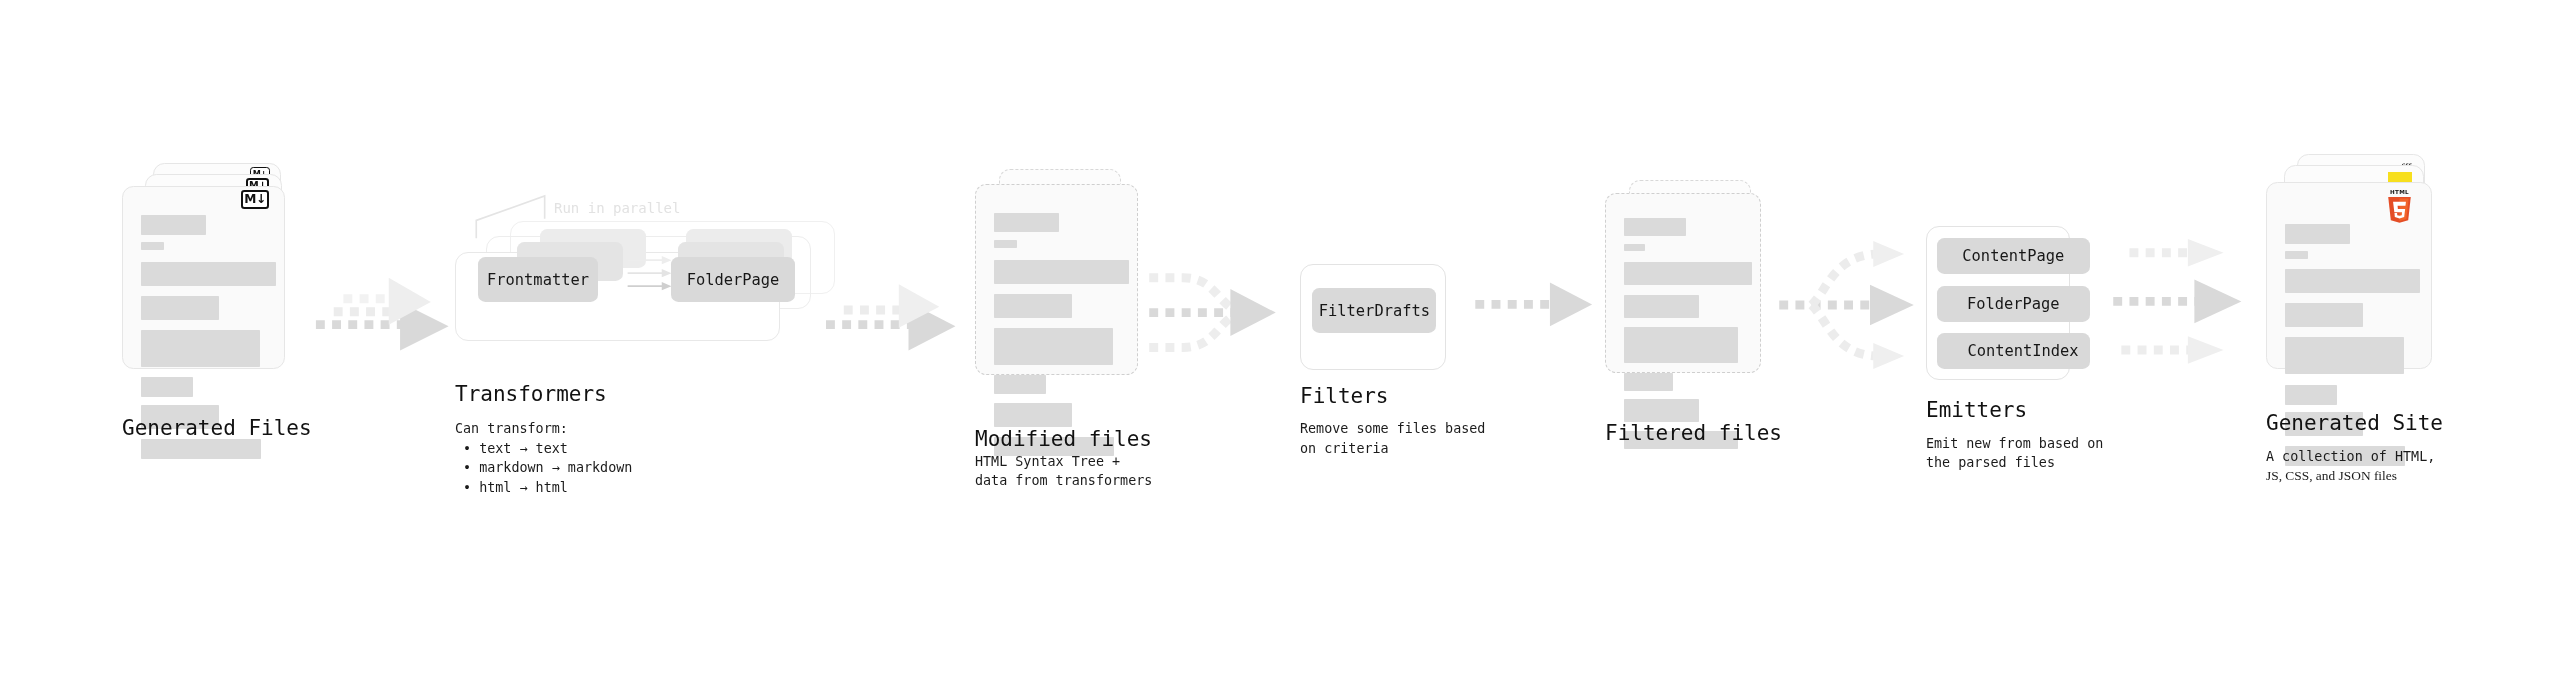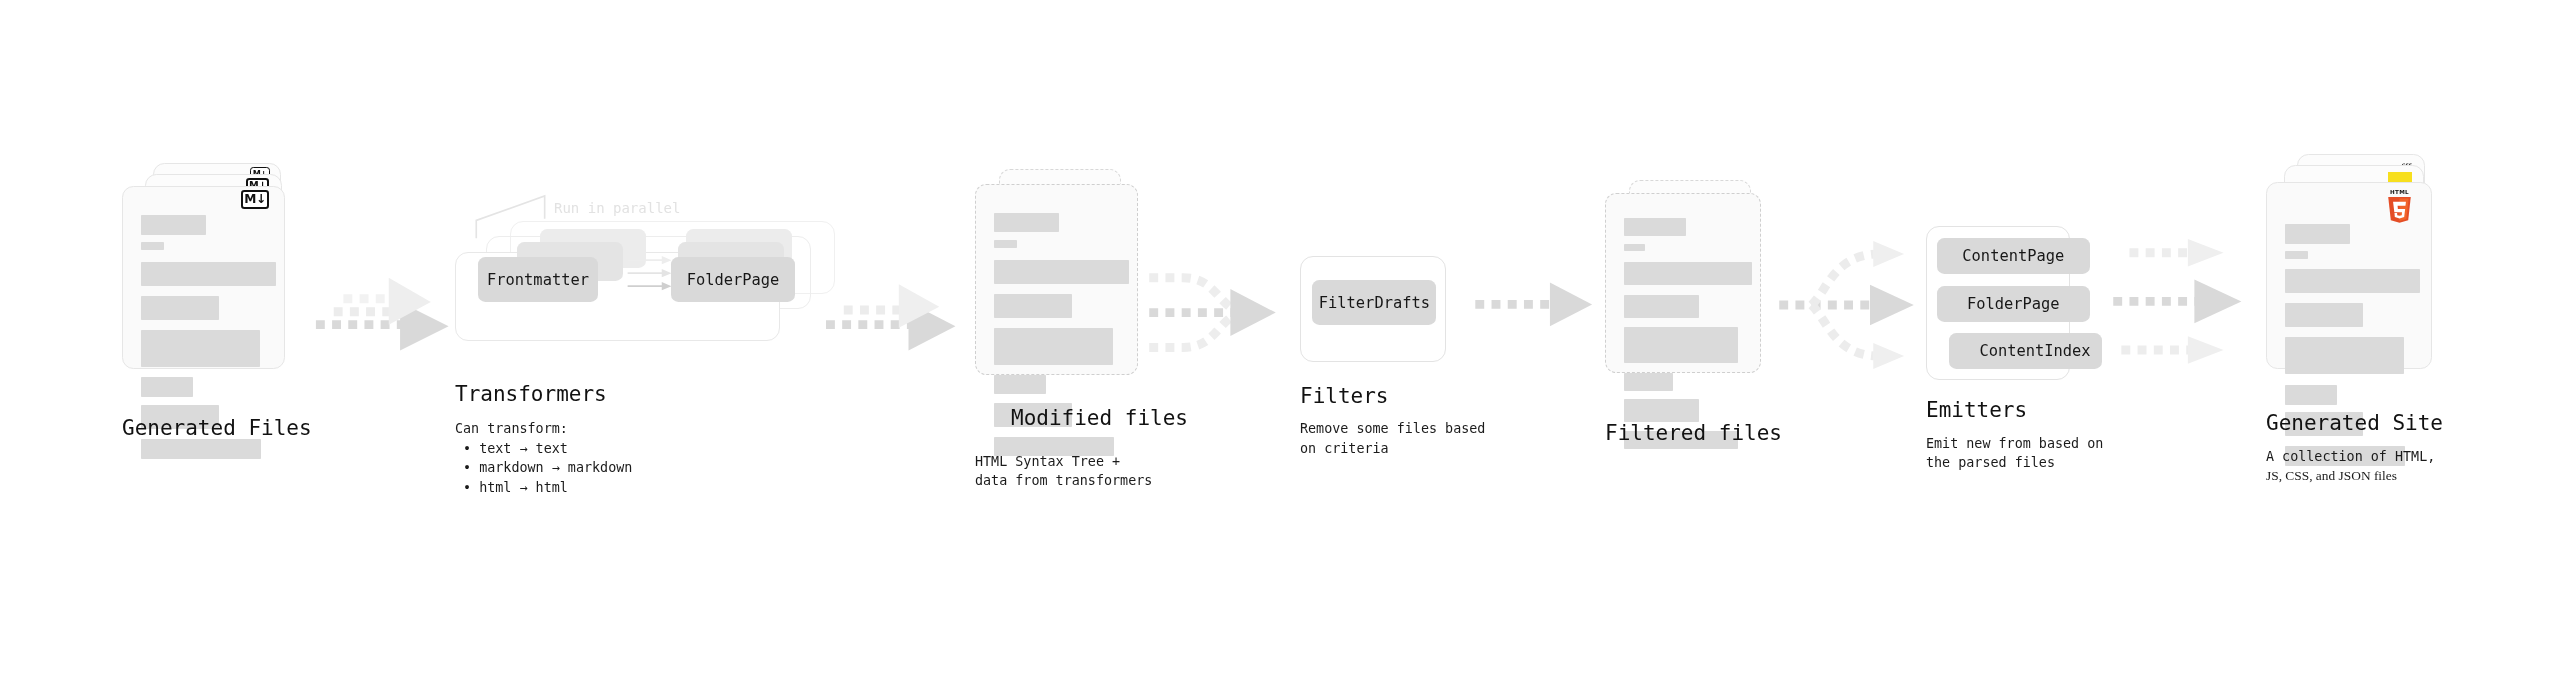"FilterDrafts" div.proc-box { top: 4px -> 12px }
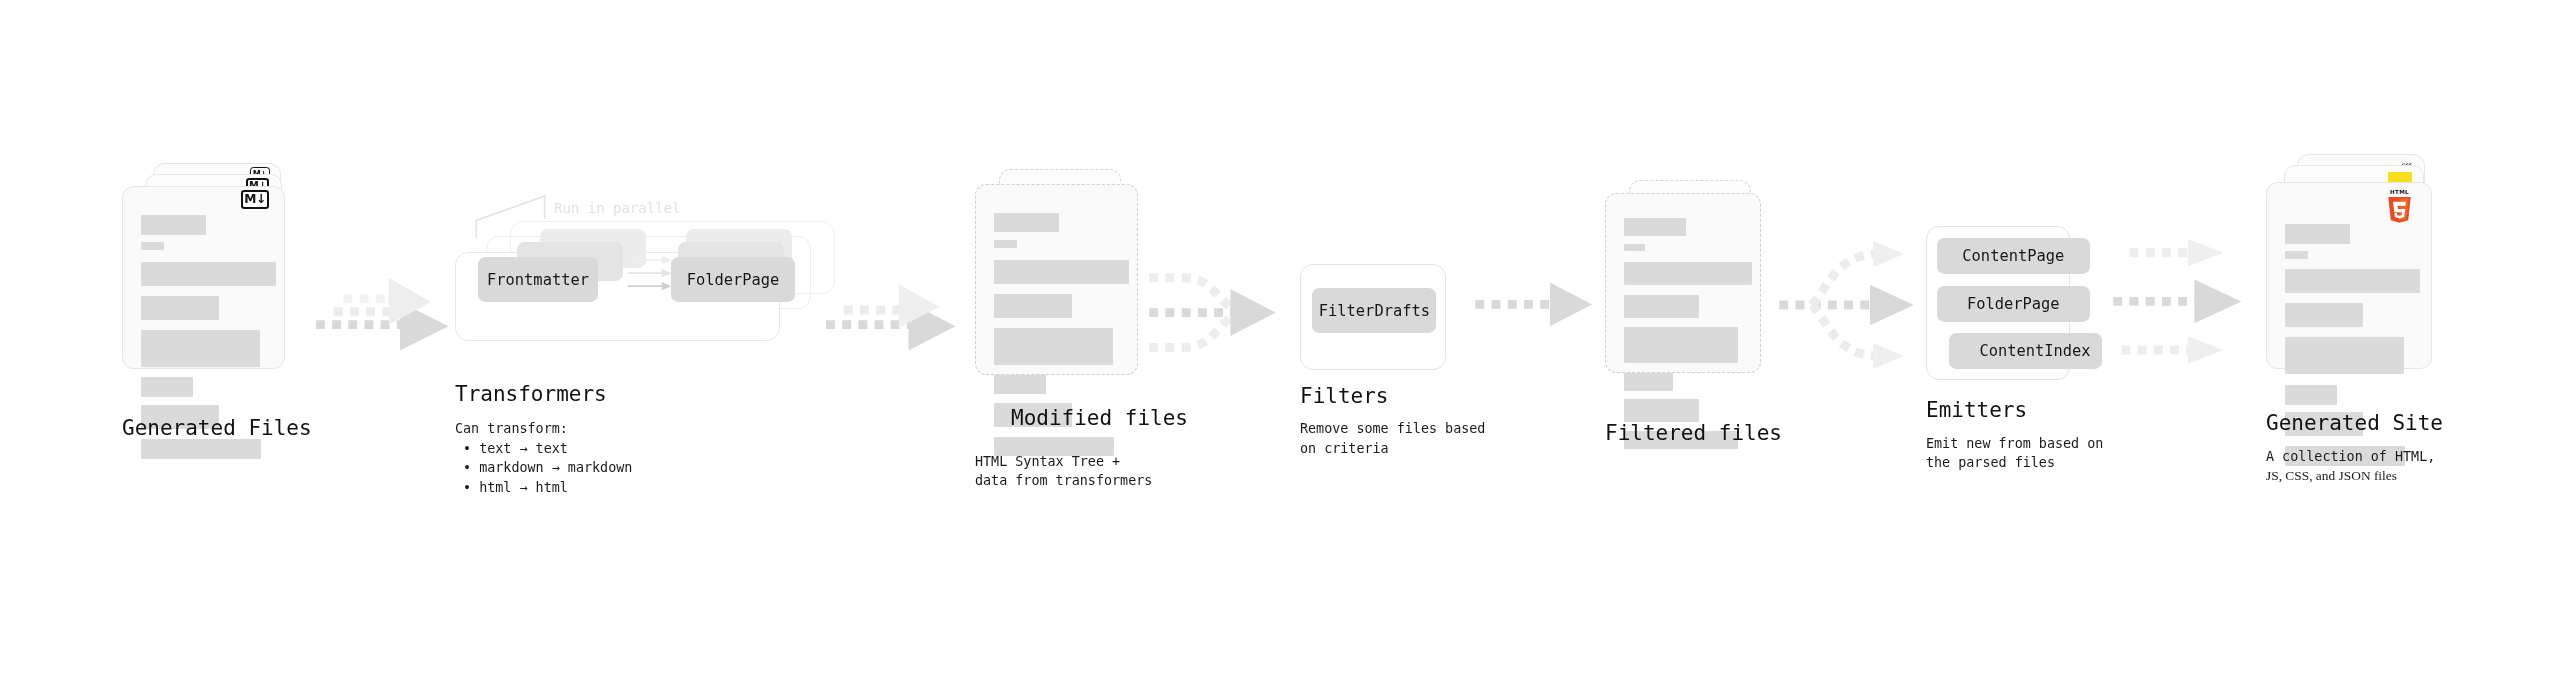"ContentIndex" div.chip { left: 22px -> 10px }
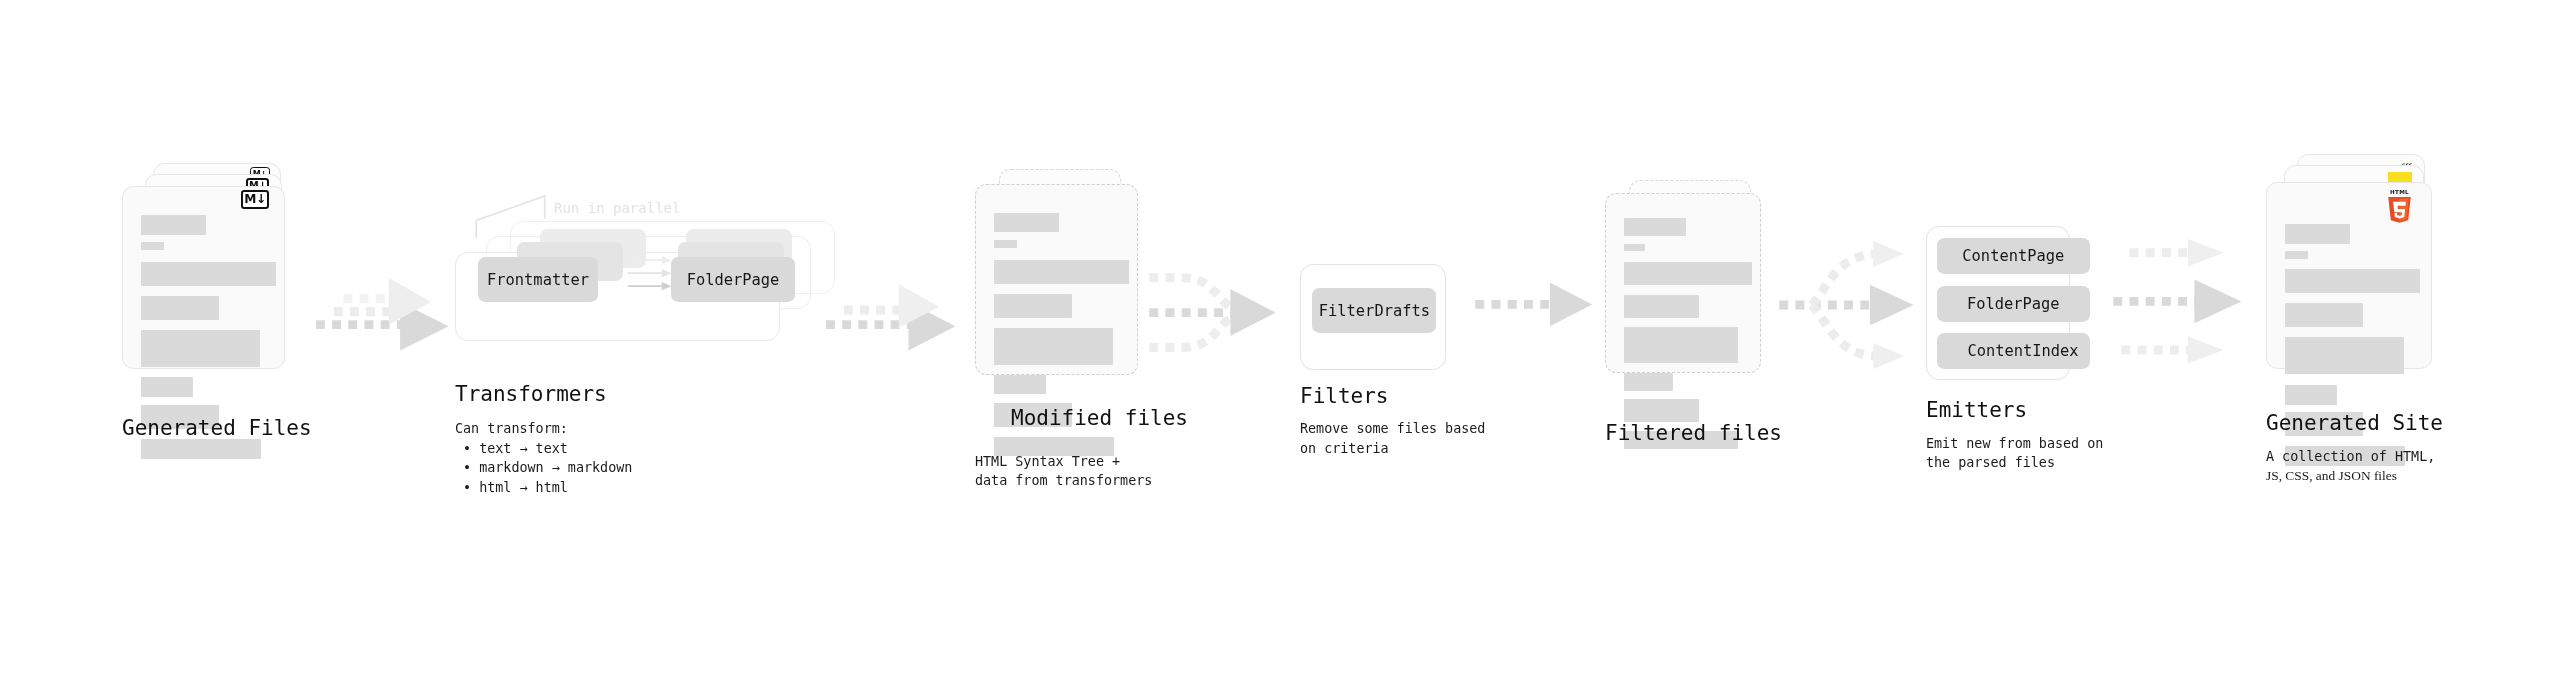"Modified files" div.heading { margin-left: 36px -> none; top: 406px -> 427px }
